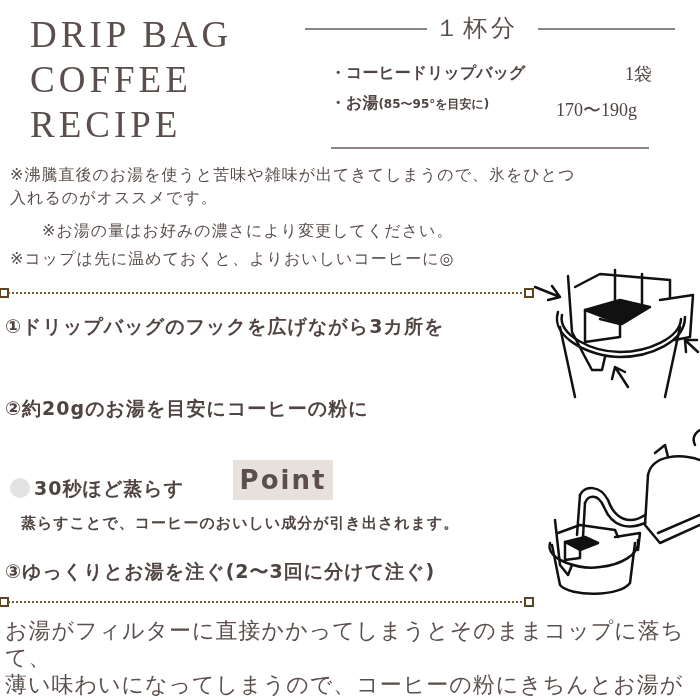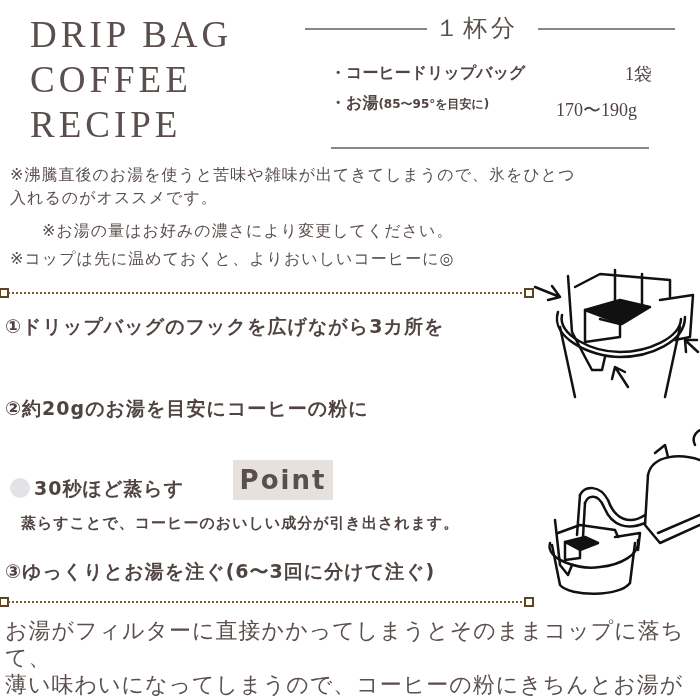"③ゆっくりとお湯を注ぐ(6〜3回に分けて注ぐ)" div.abs { text: 6 -> 2 }
